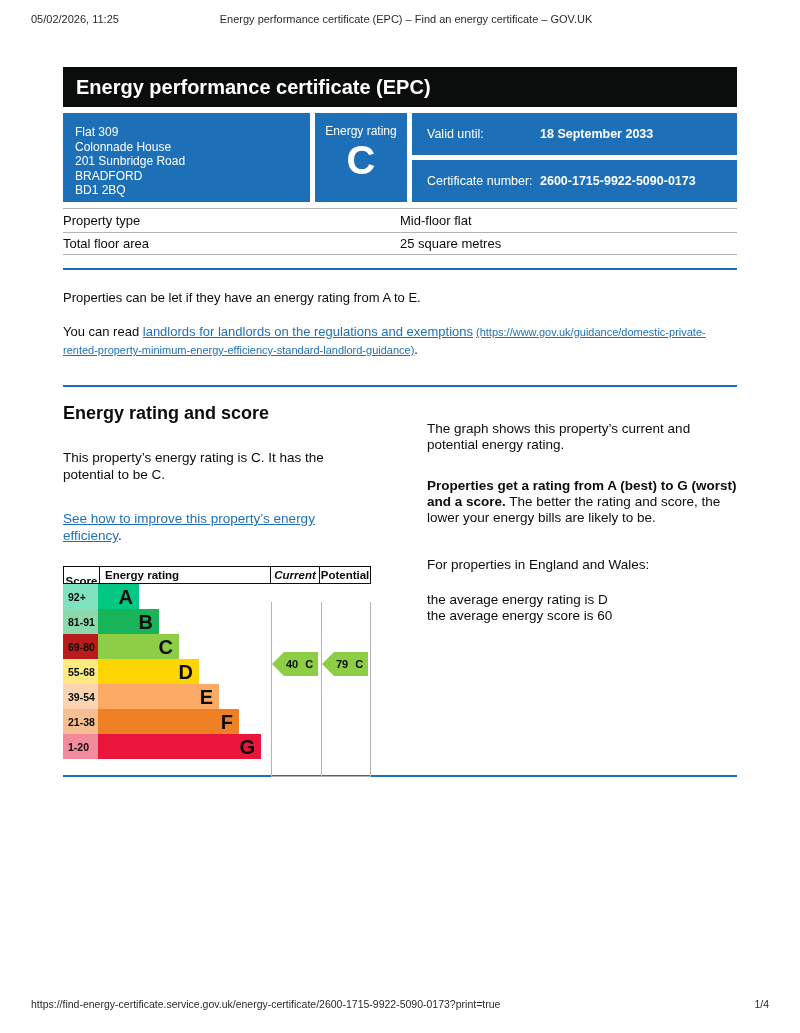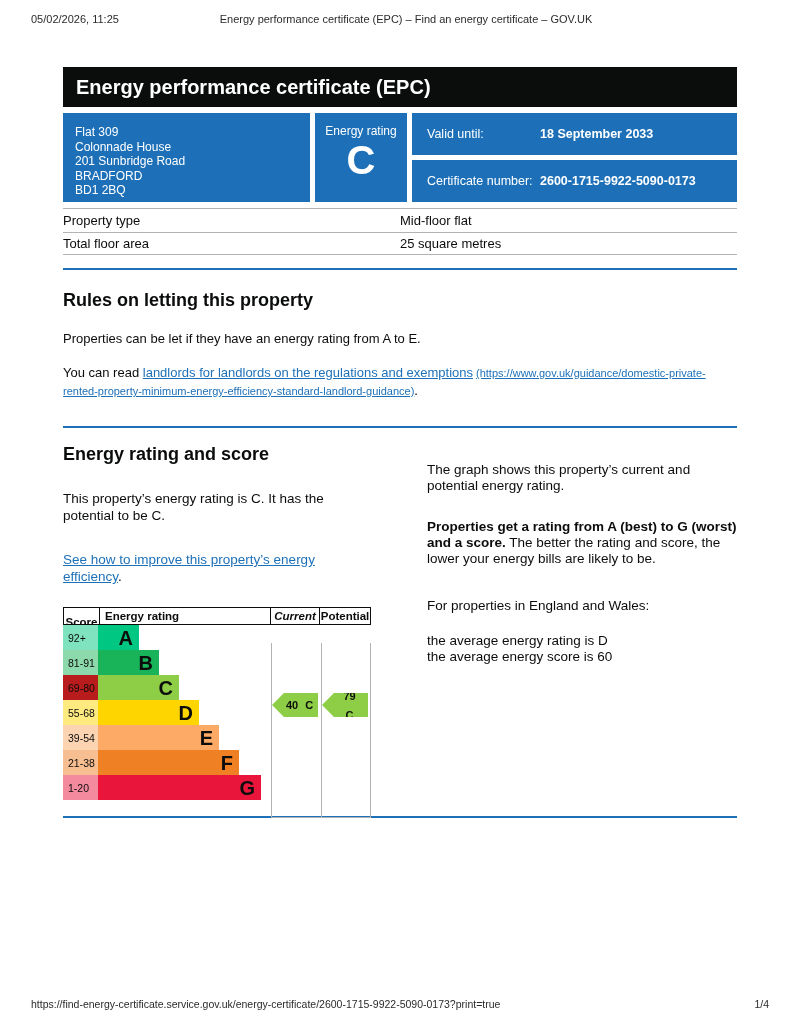"Rules on letting this property" h2.section-heading { html: <h2>Rules on letting this property</h2> -> none }
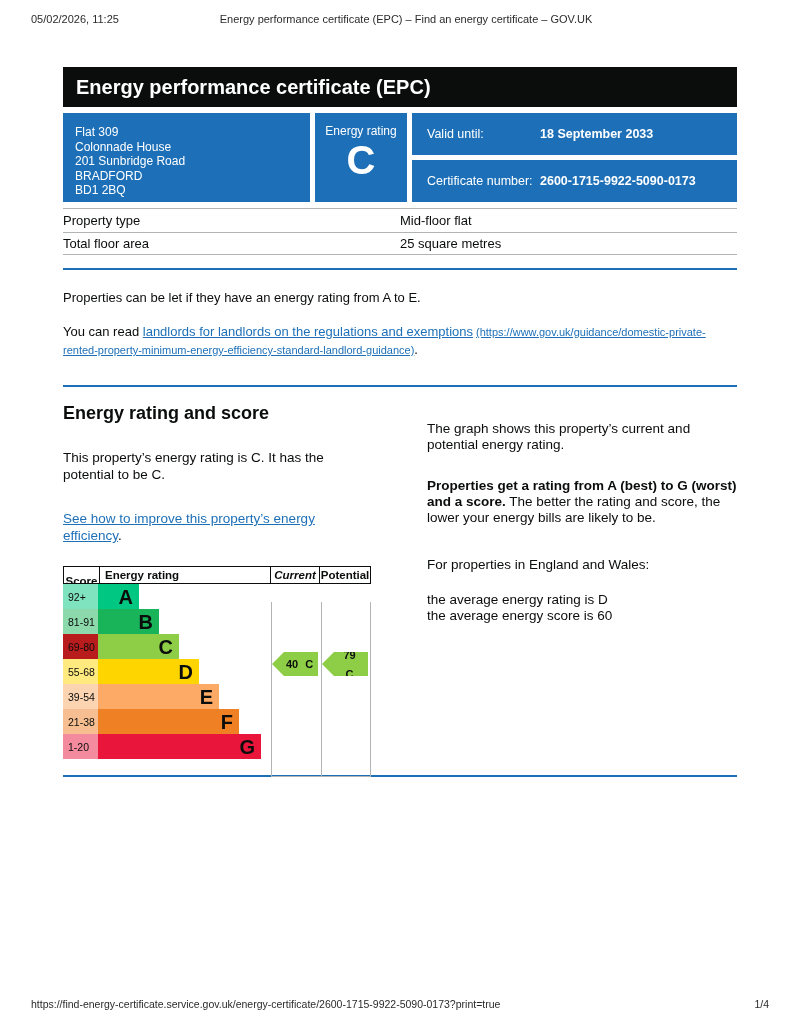"92+" .score-cell { font-weight: normal -> bold }
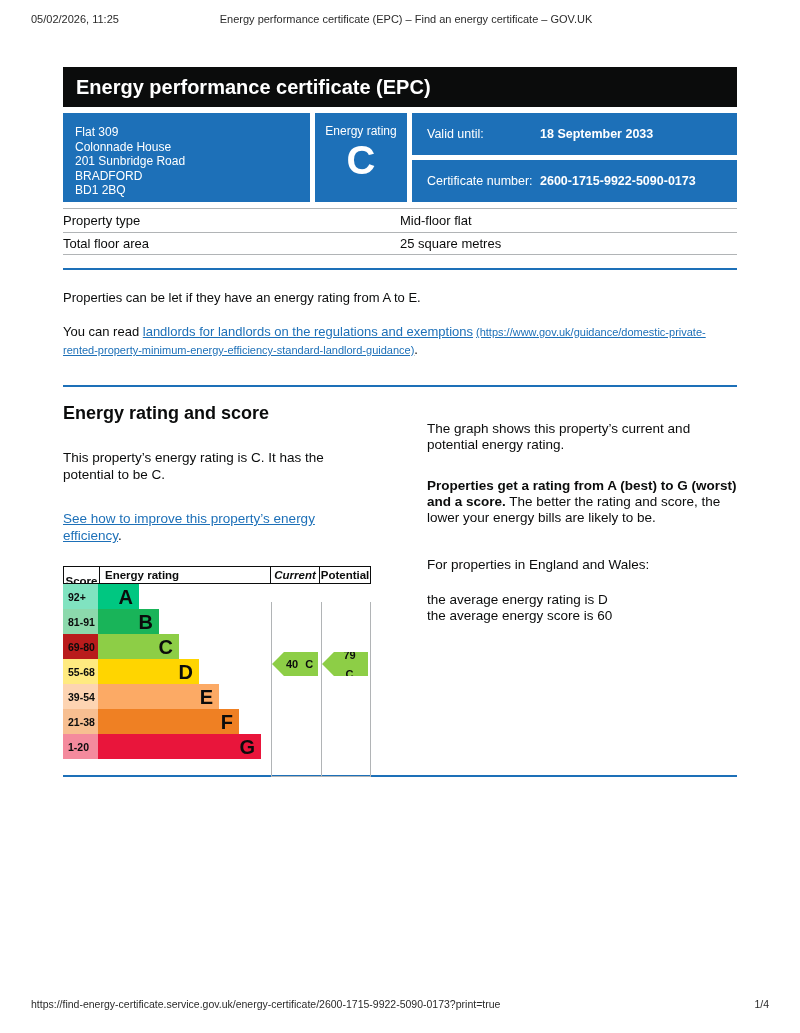"79" div.rating-arrow { flex-direction: column -> none }
